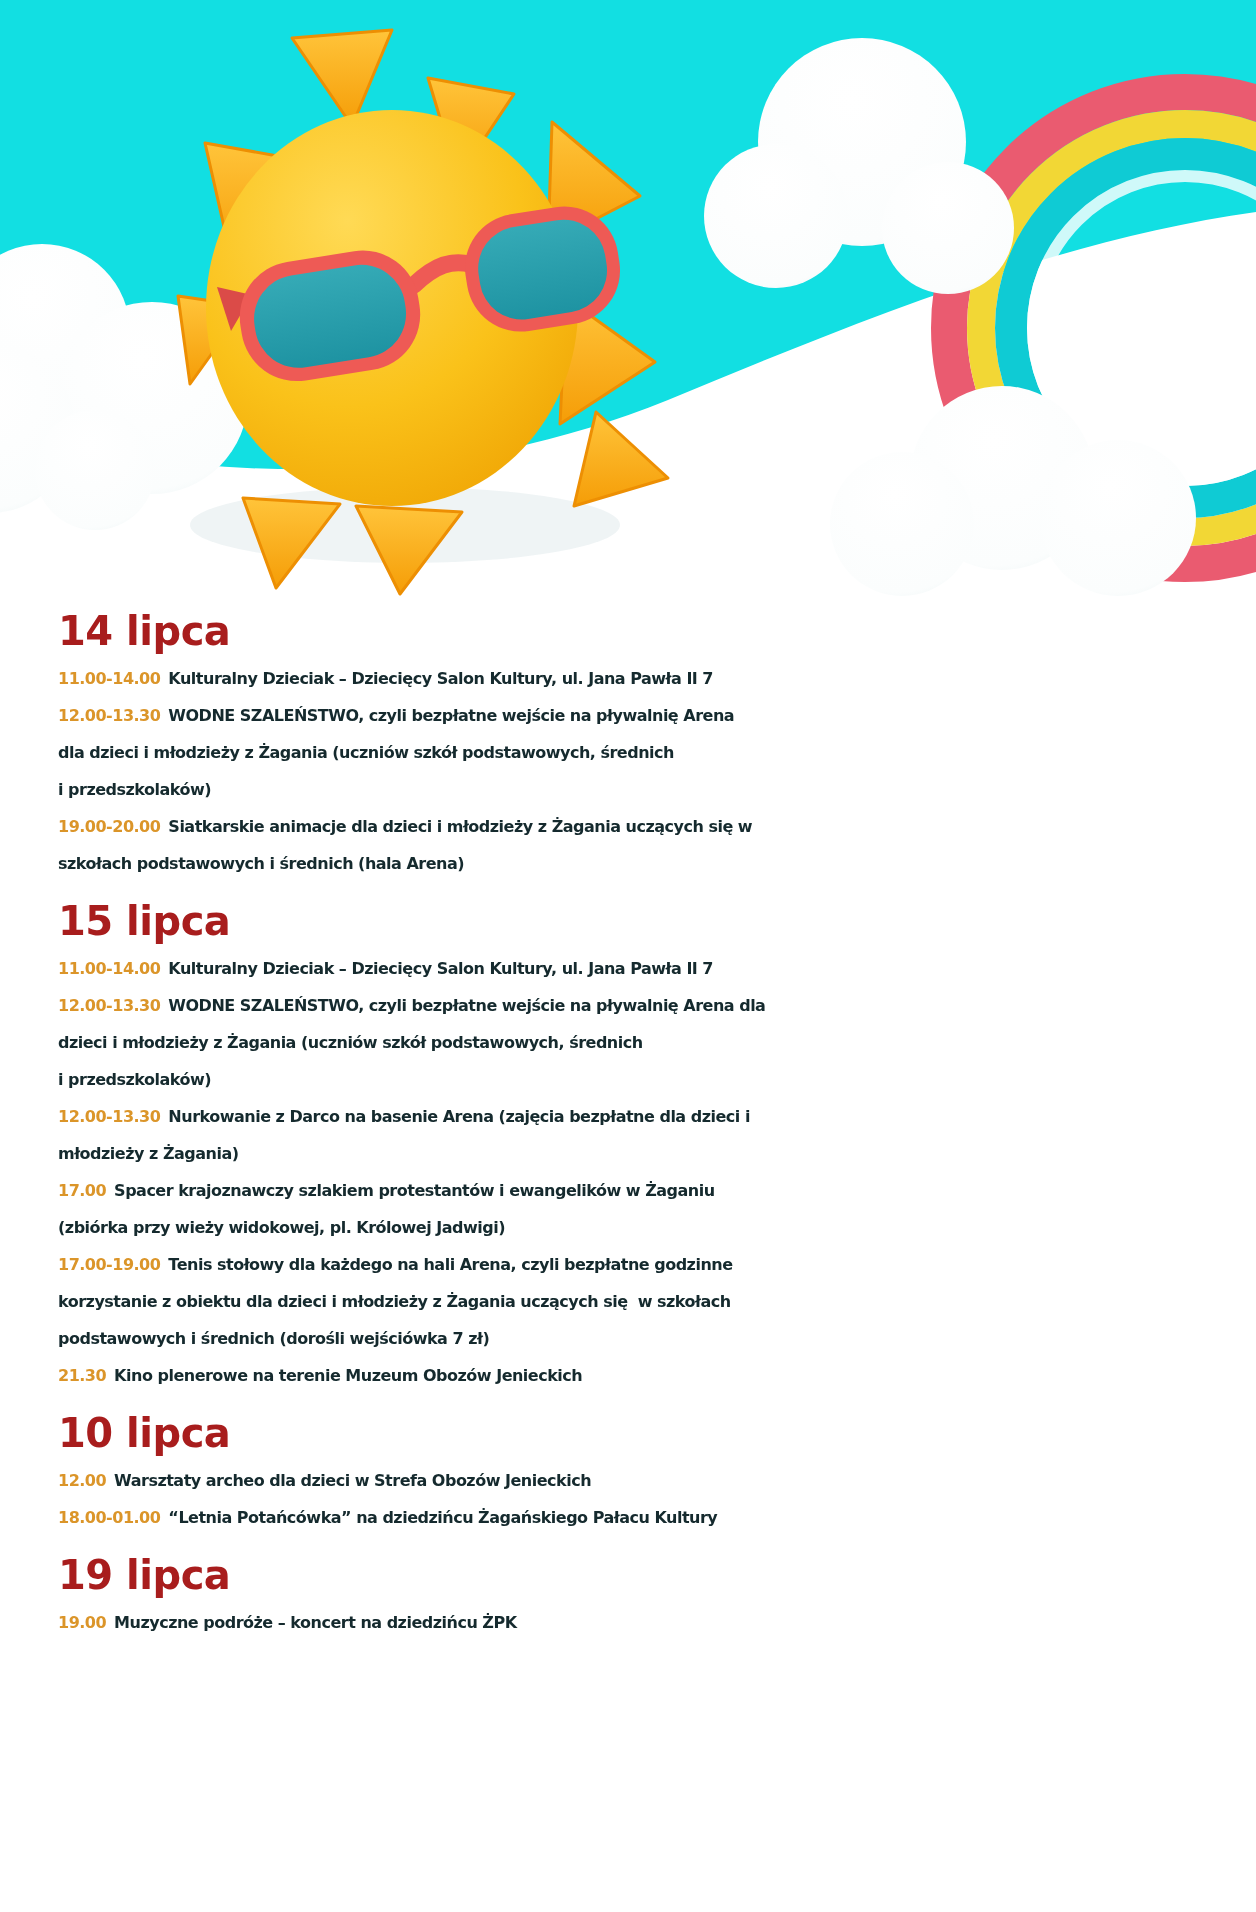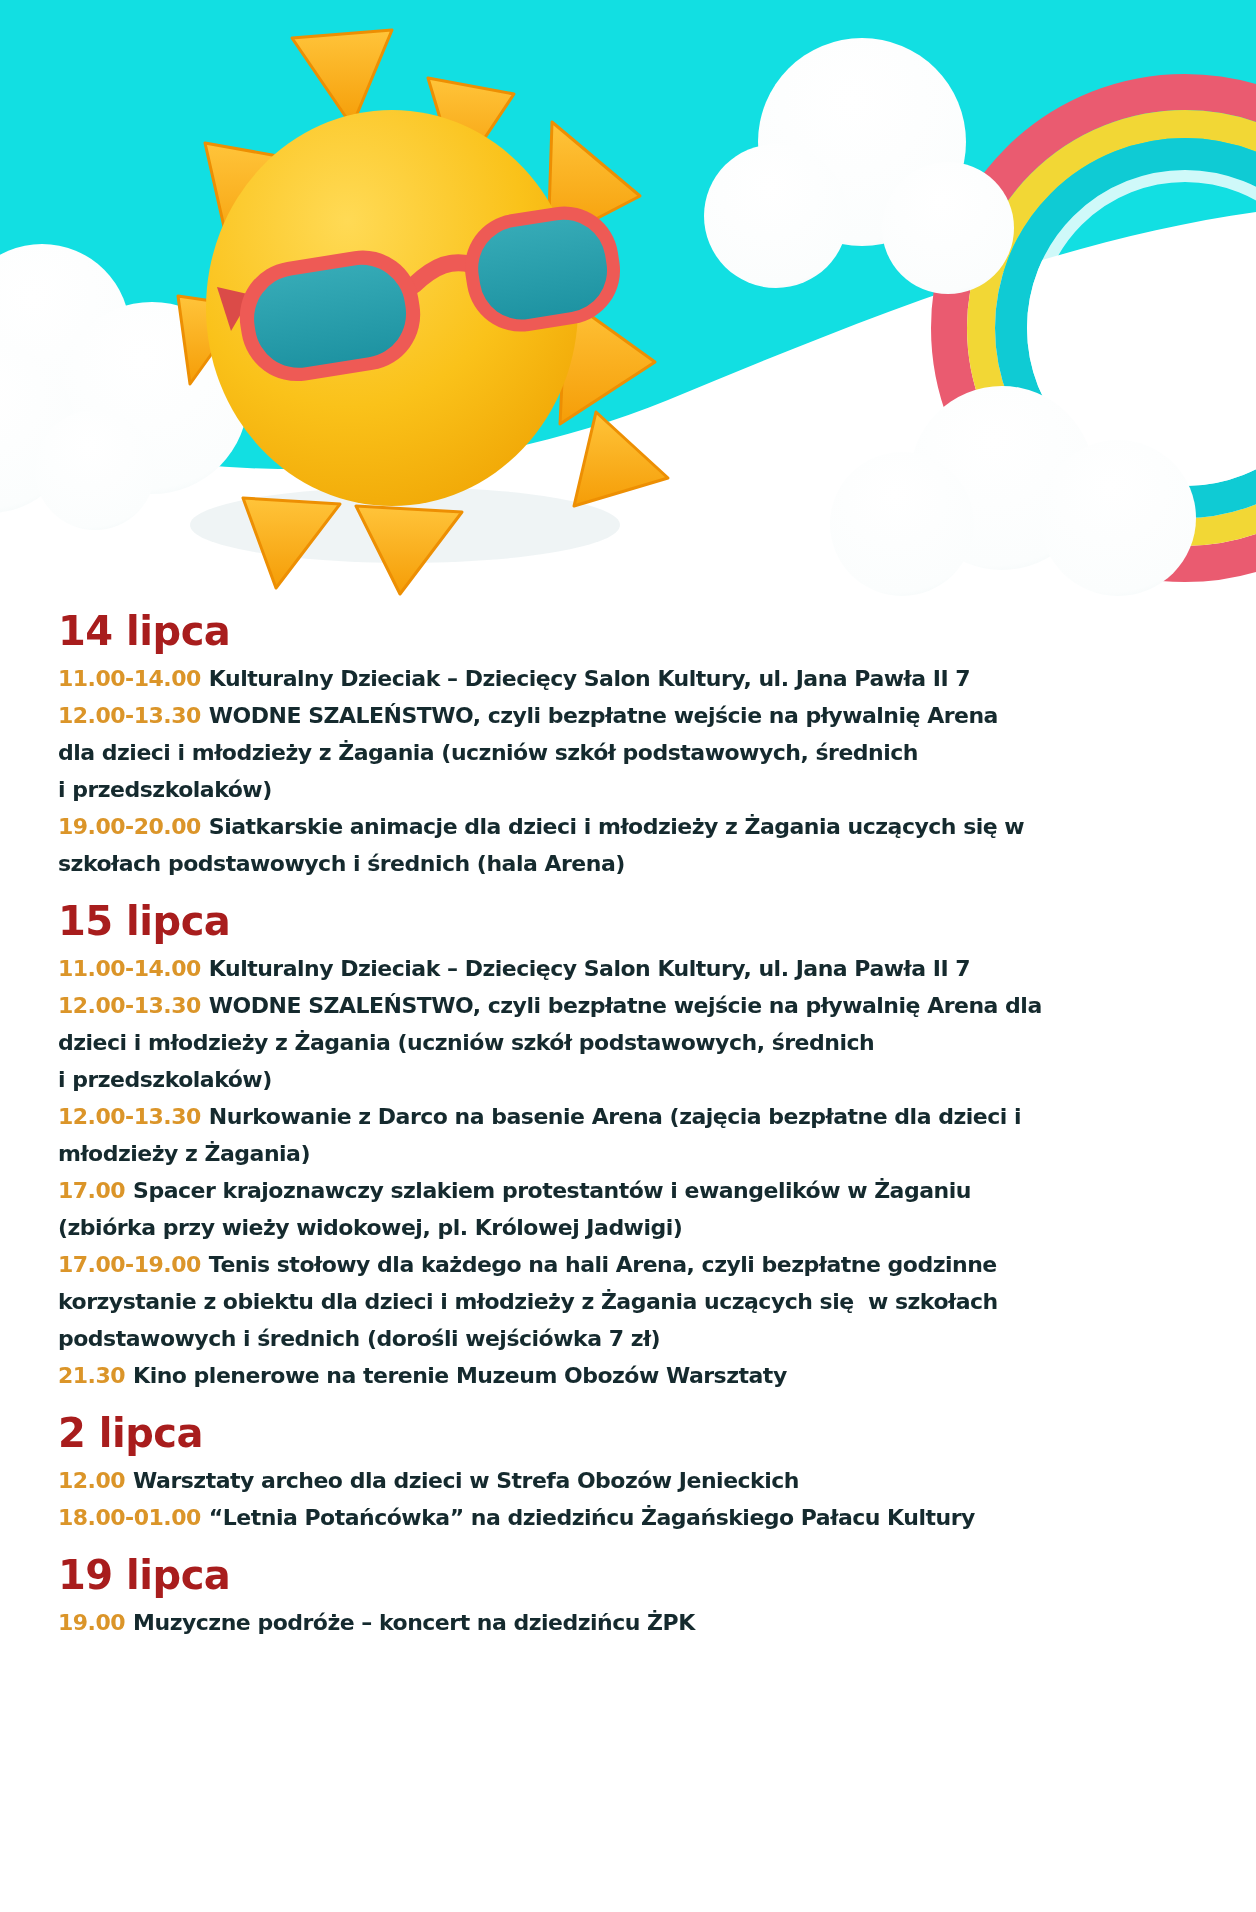"11.00-14.00 Kulturalny Dzieciak –" .event { font-size: 22px -> 16px }
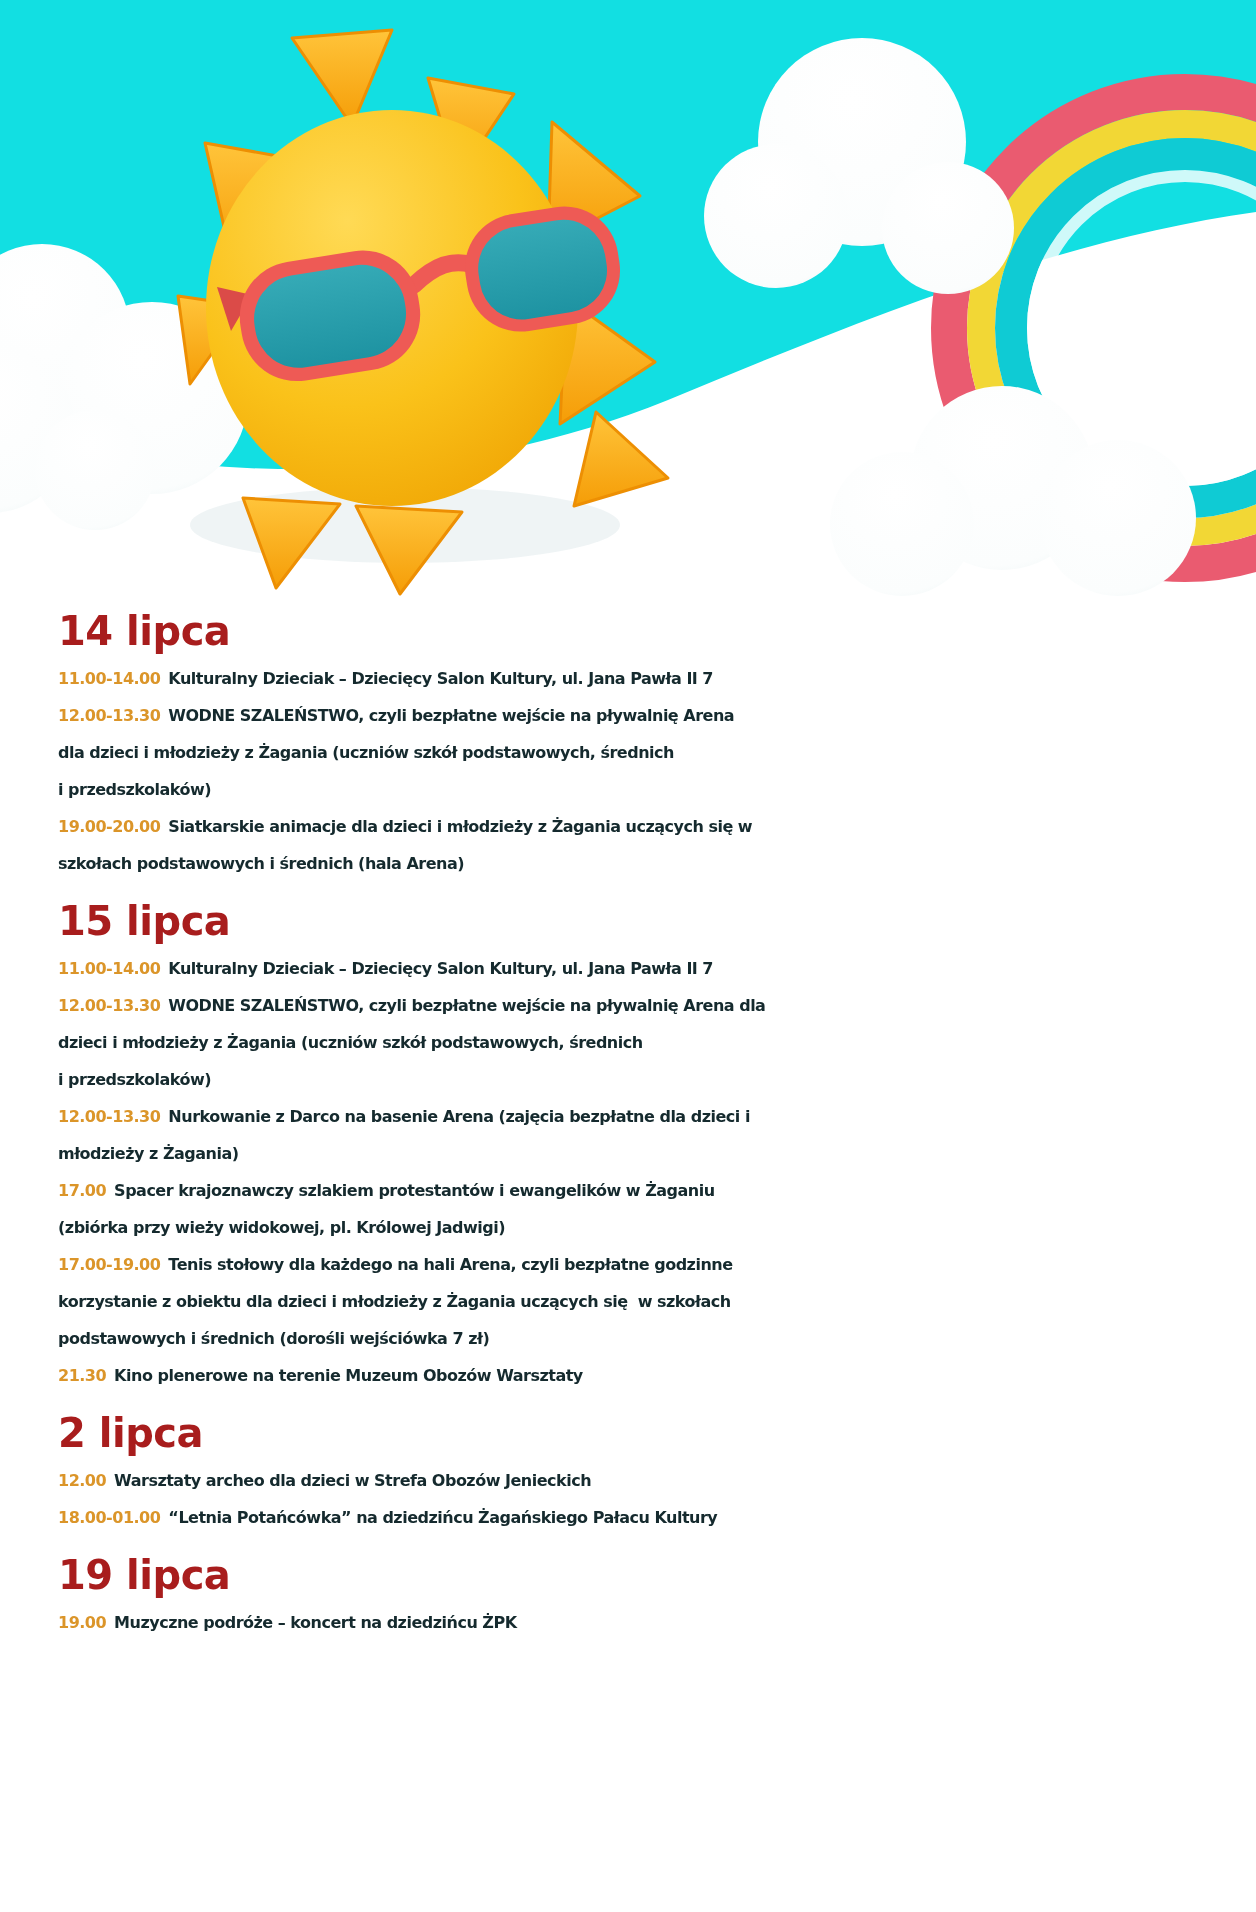"Kino plenerowe na terenie Muzeum" span.desc { text: Warsztaty -> Jenieckich }
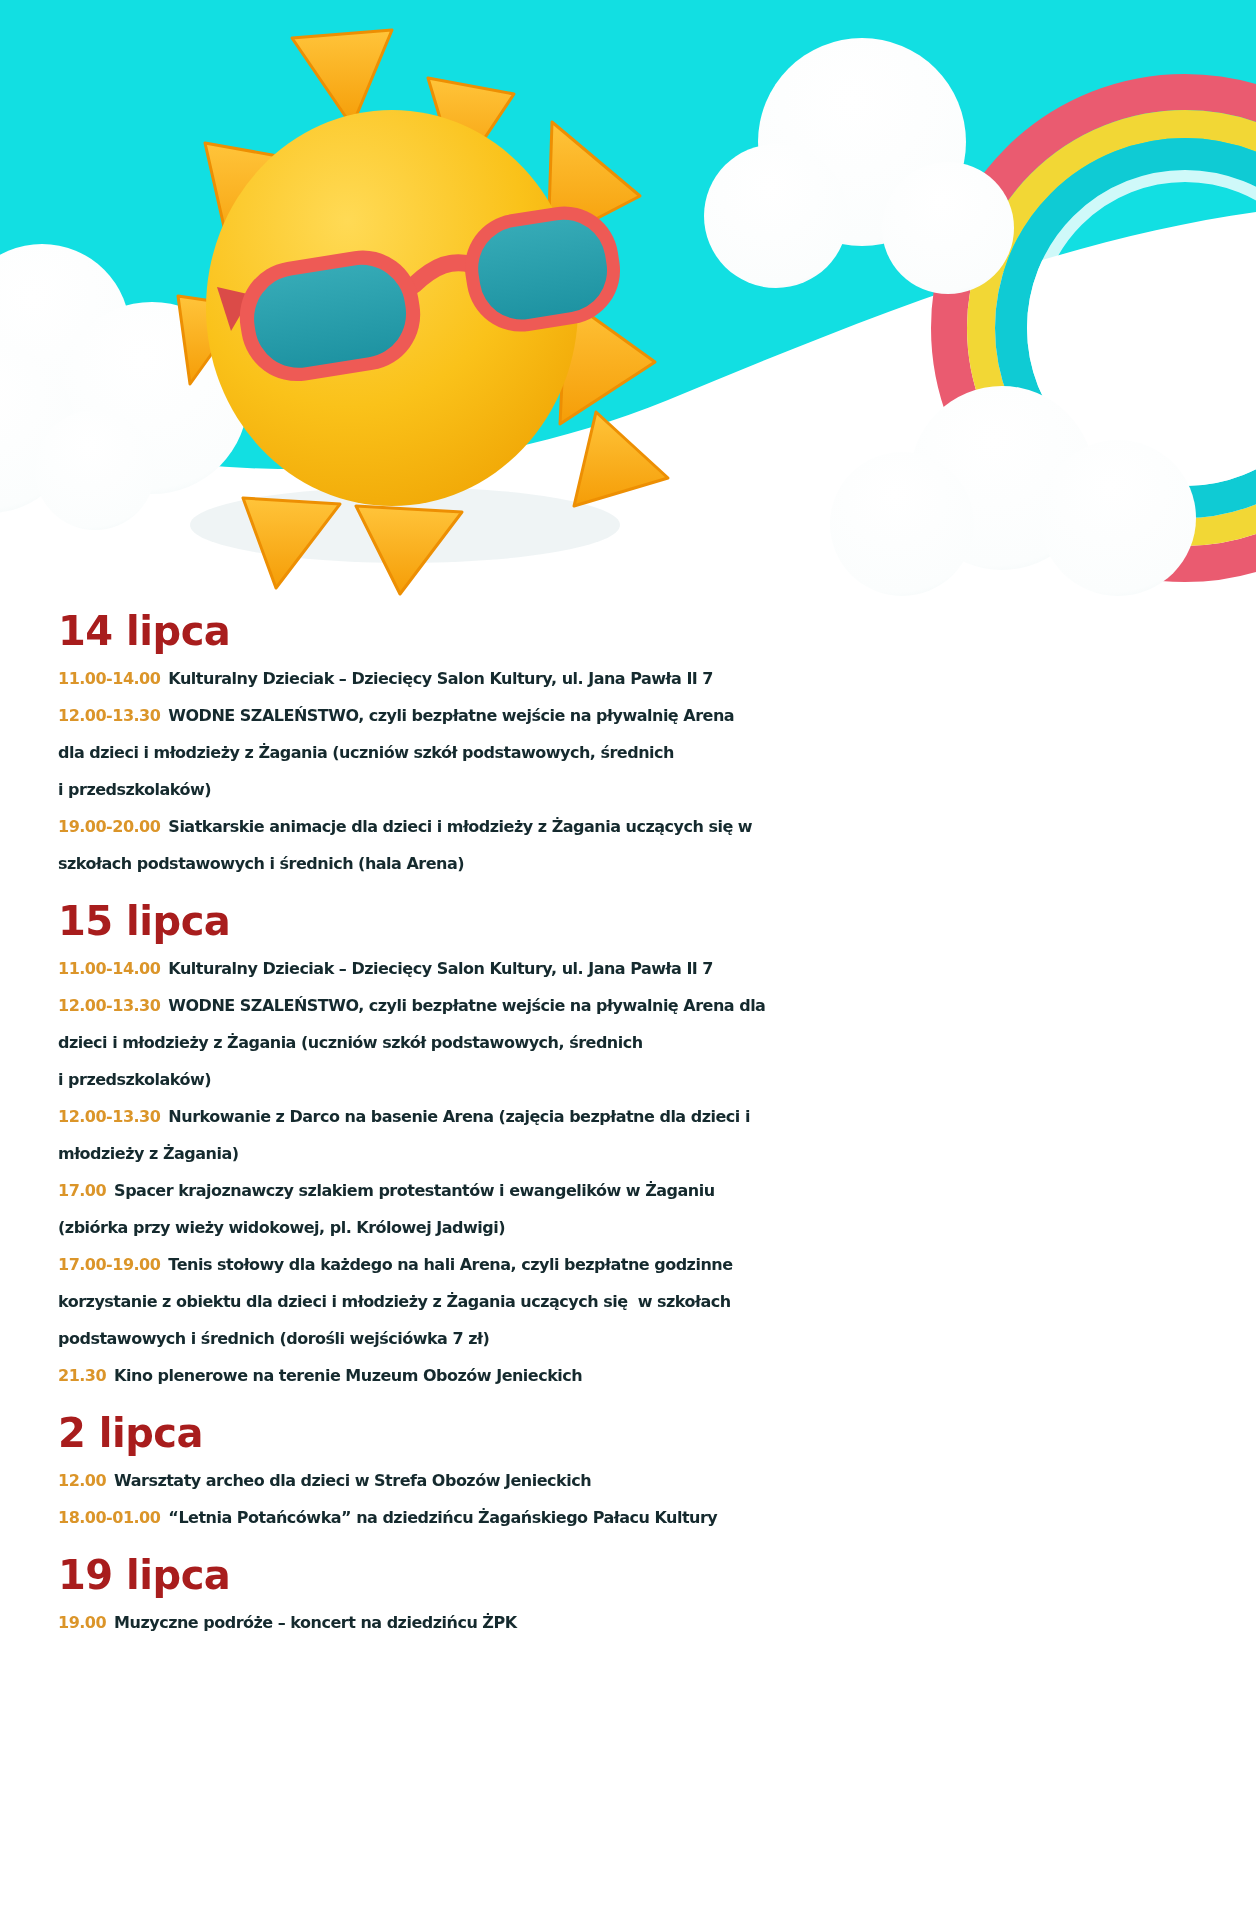"2 lipca" h2 { text: 2 -> 10 }
